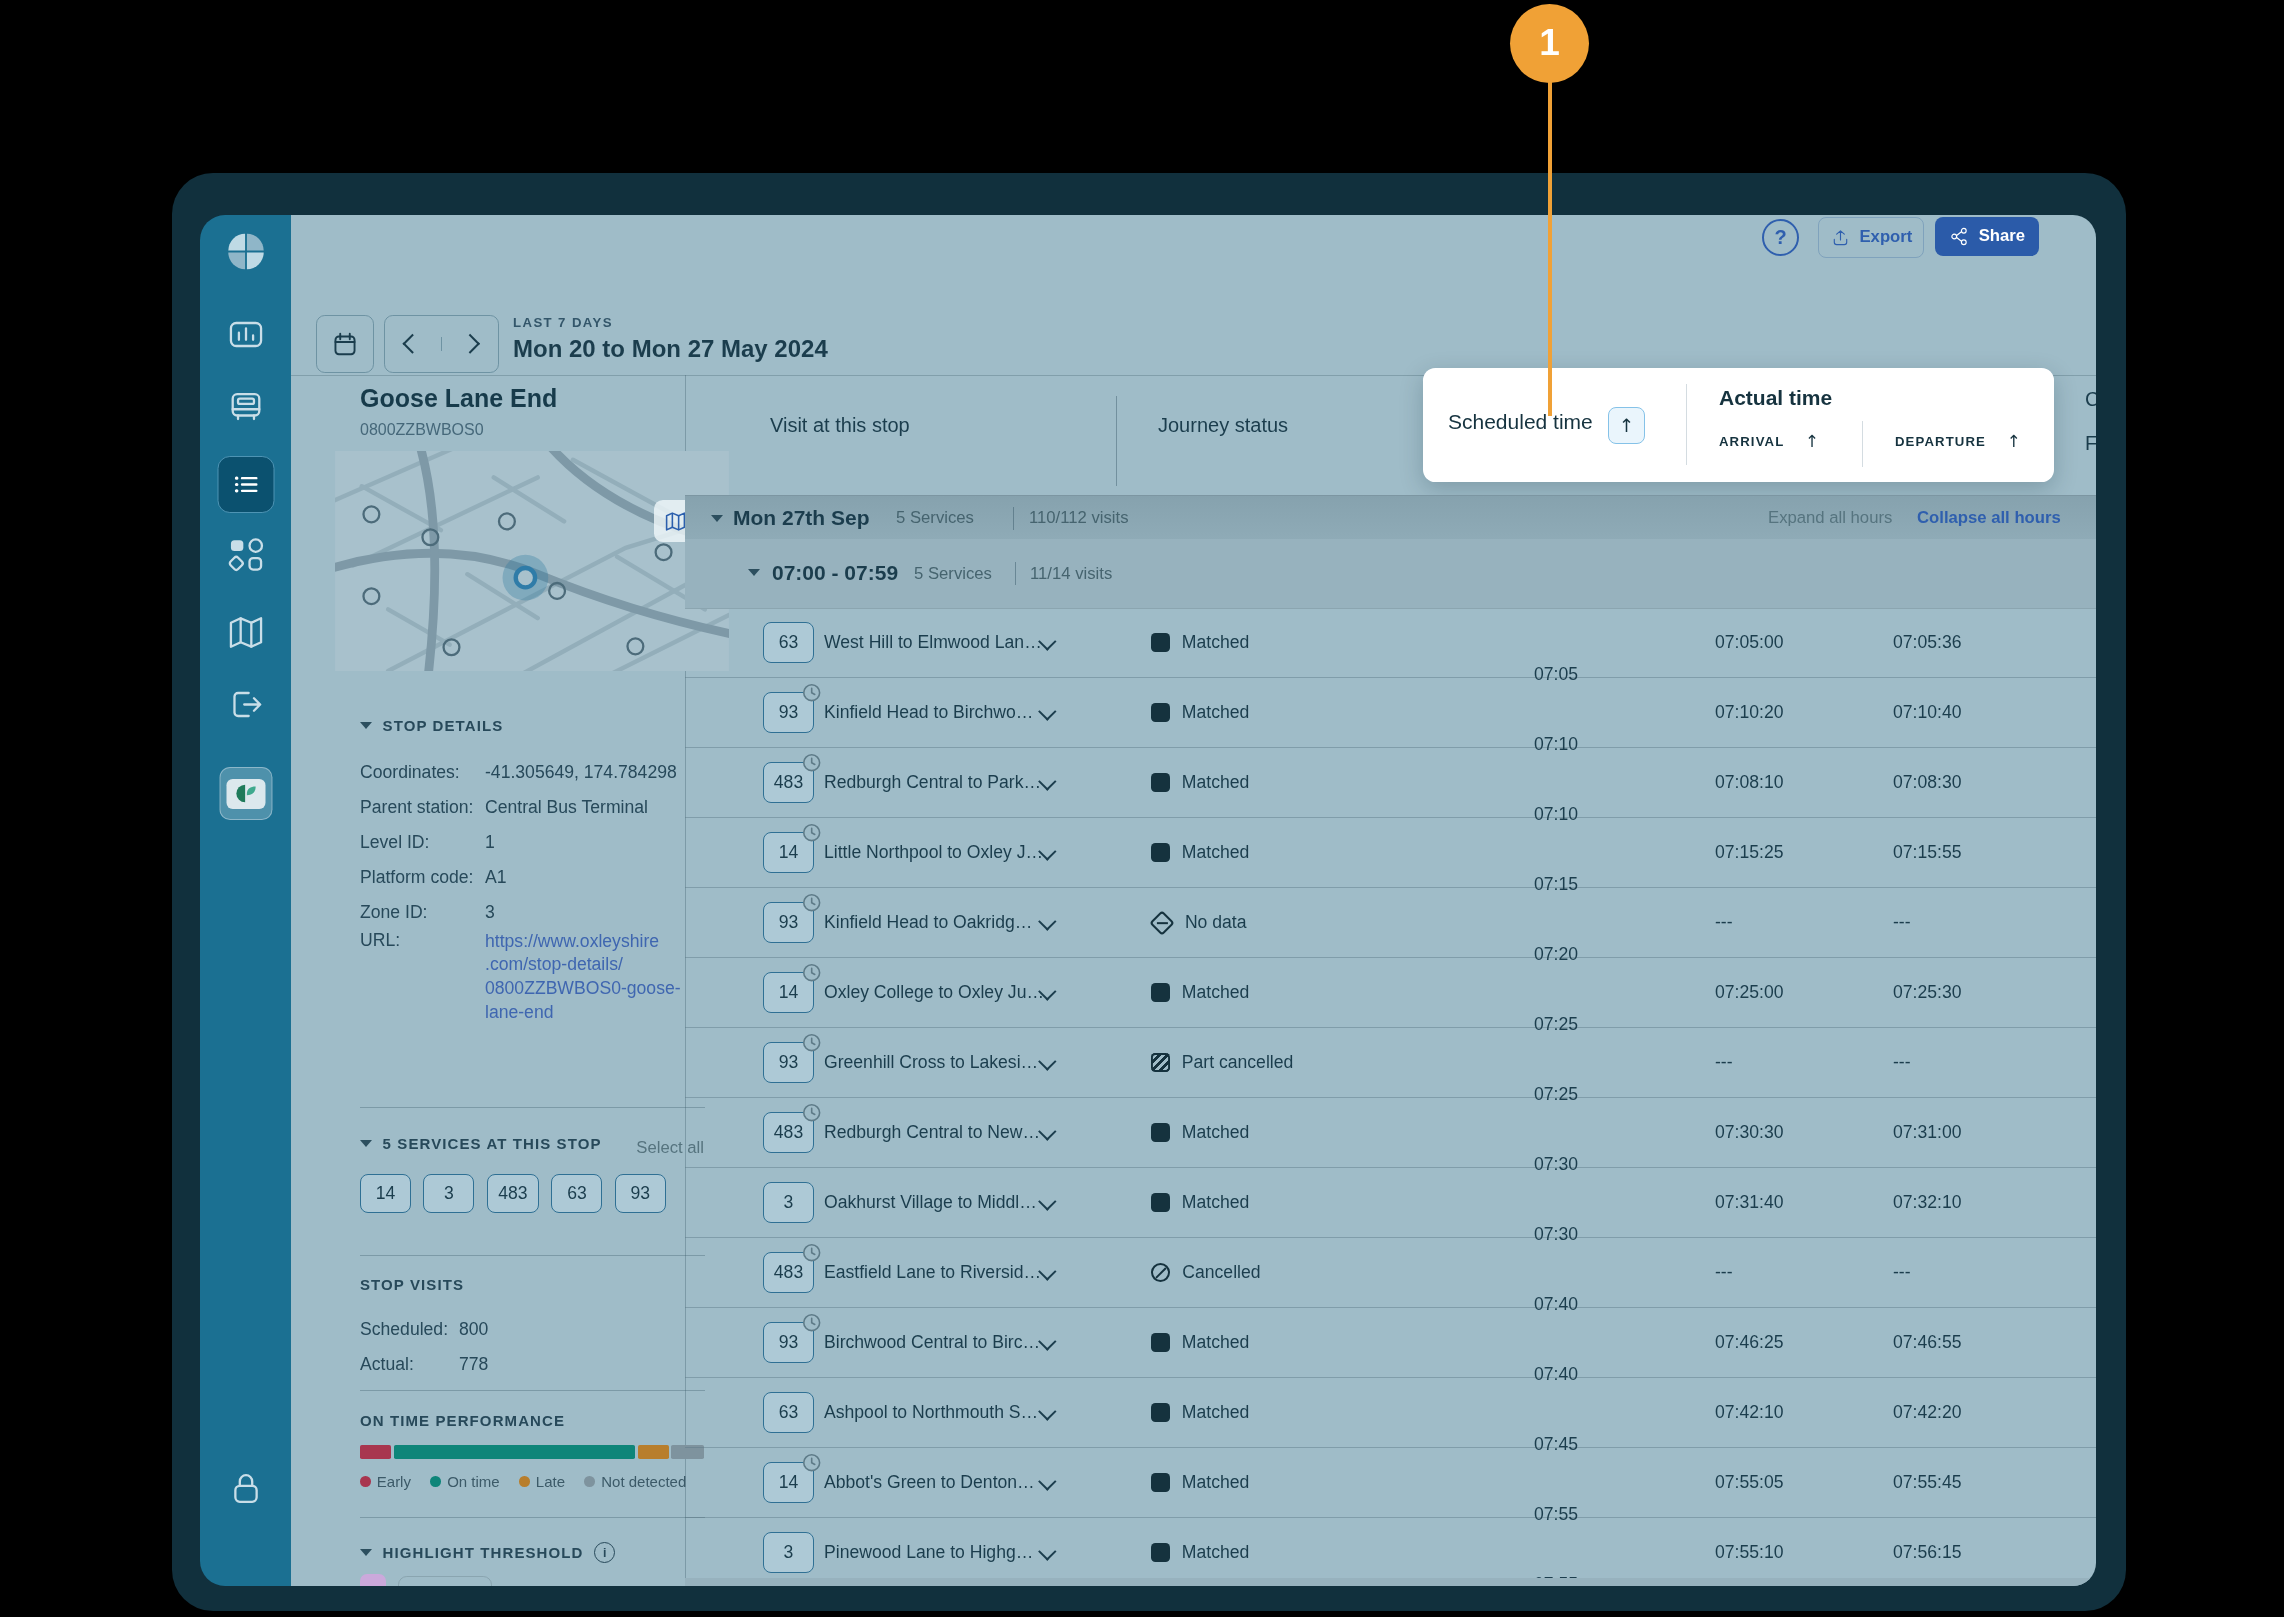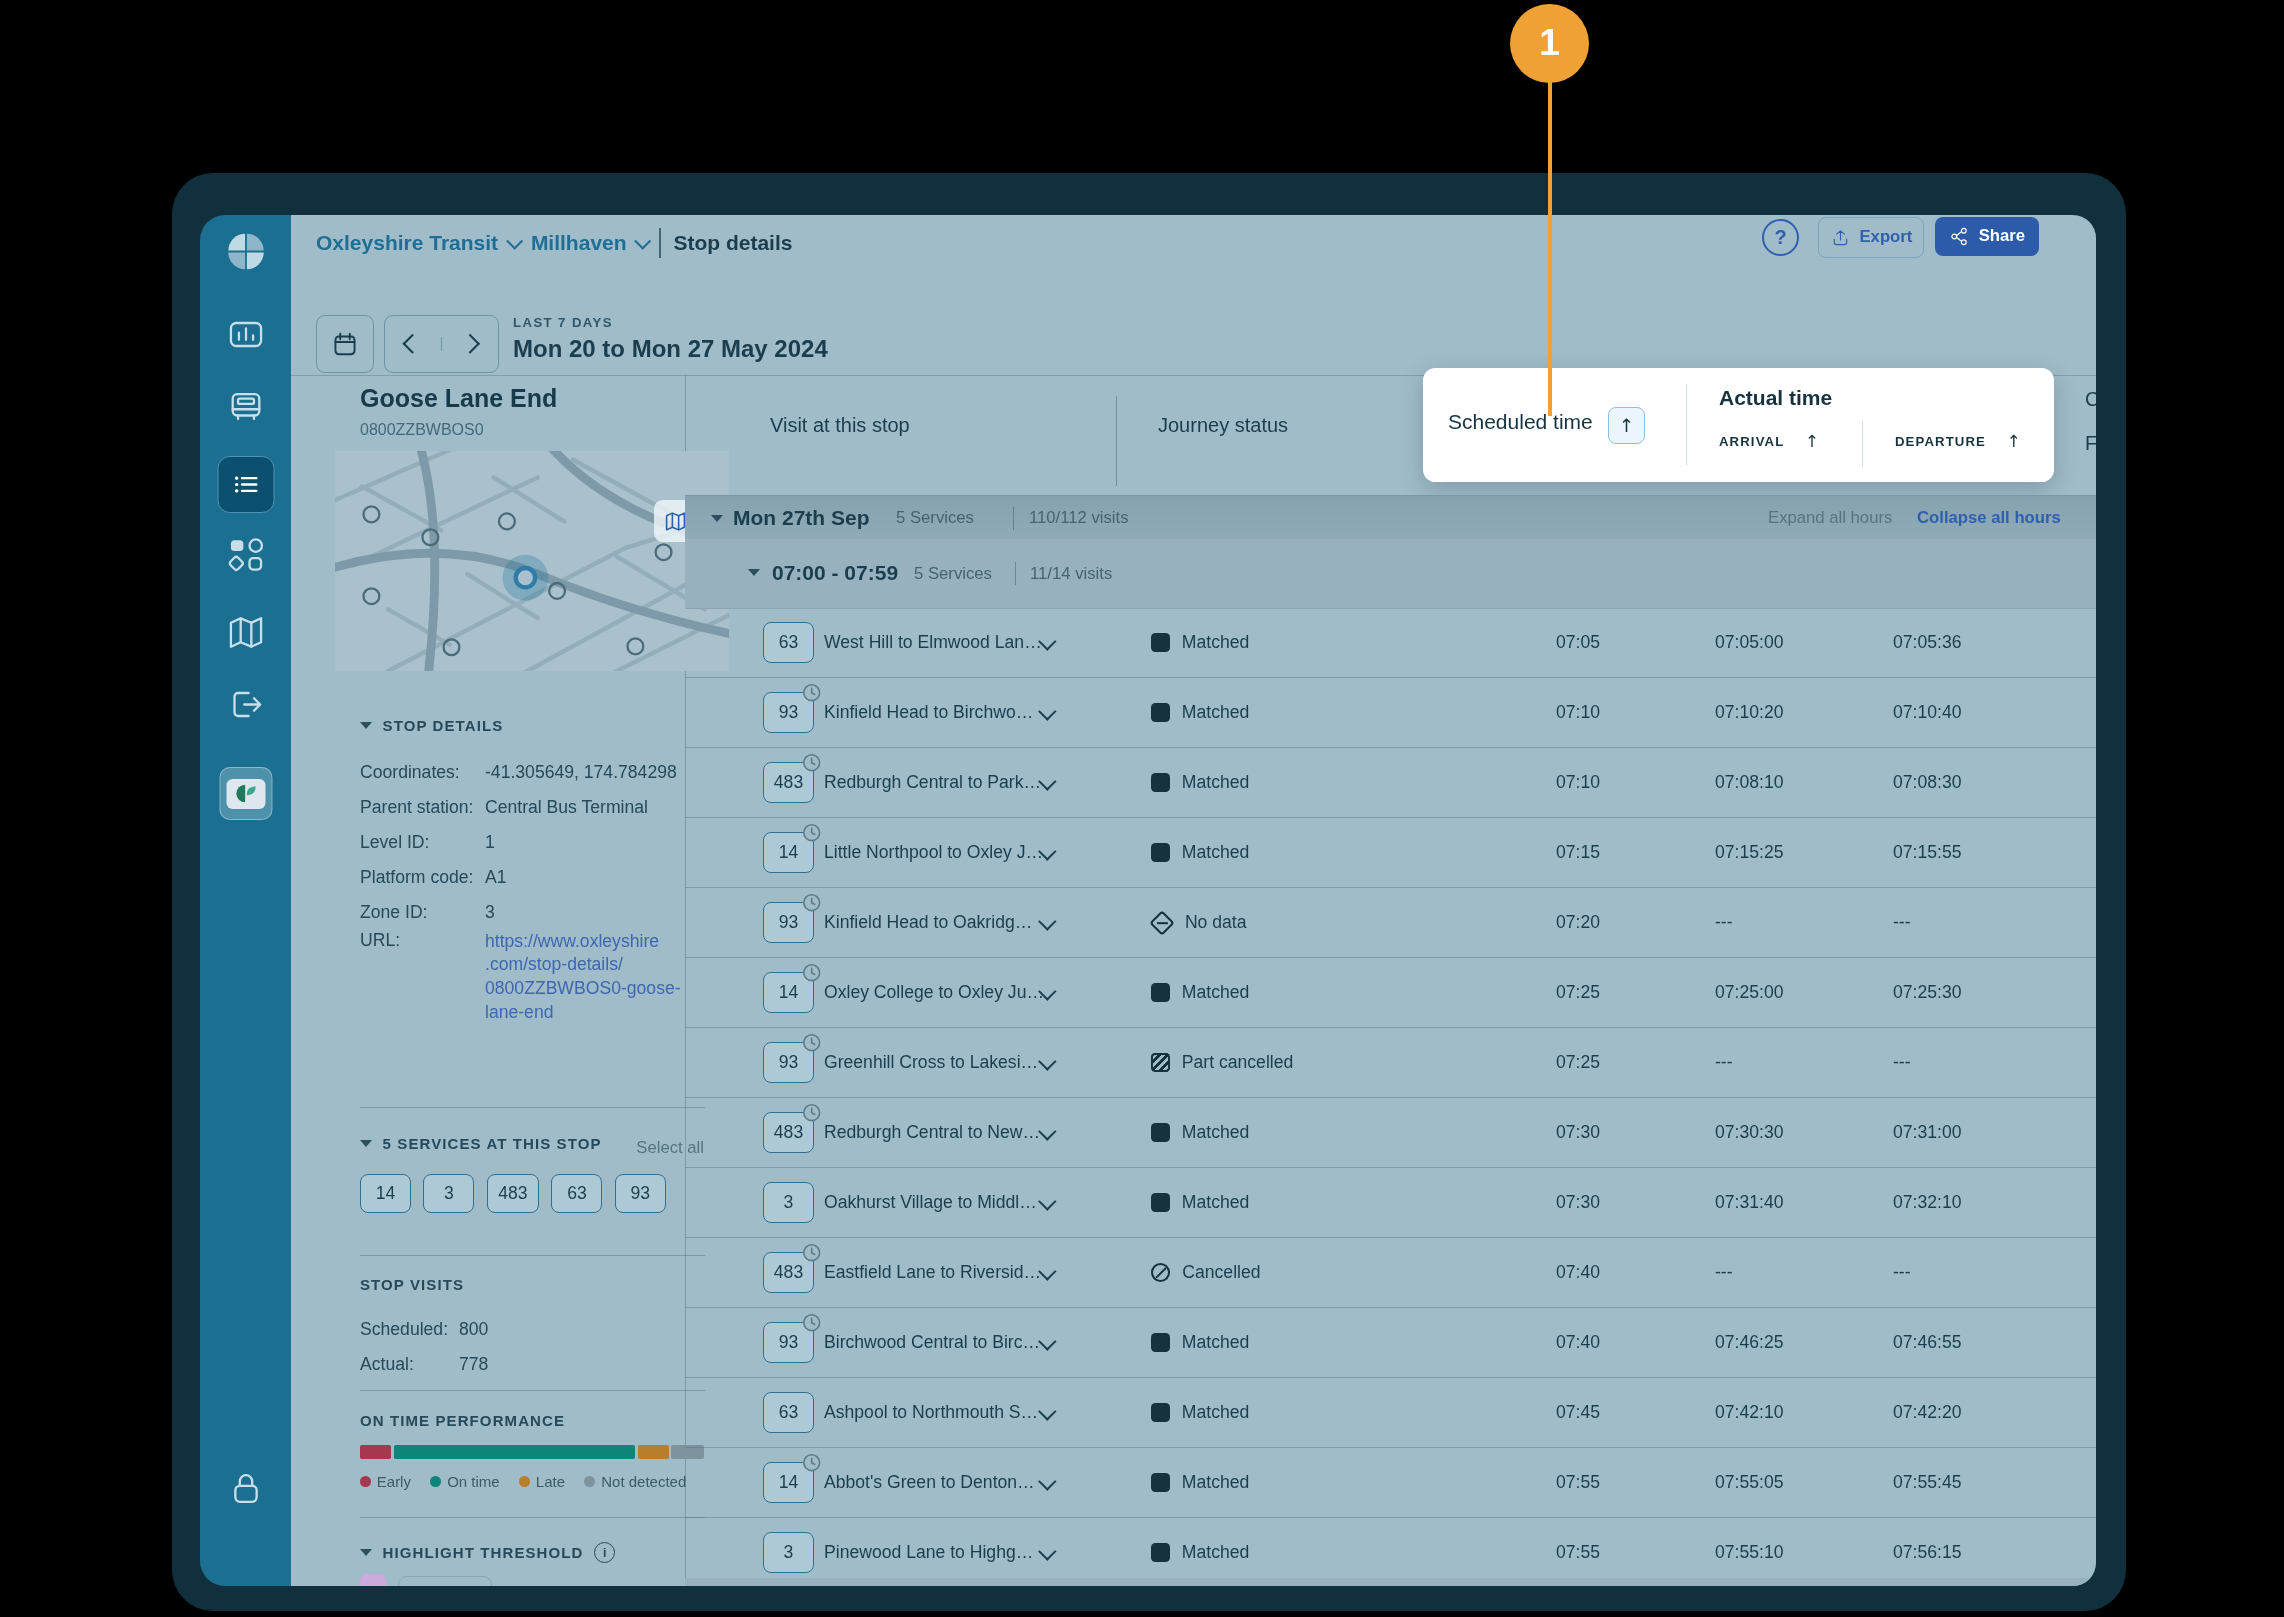"Oxleyshire Transit" div.crumbs { html: <div> <span> <span>Oxleyshire Transit</span> <span></span> </span> <span> <span>Millhaven</span> <span></span> </span> <span></span> <span>Stop details</span> </div> -> none }
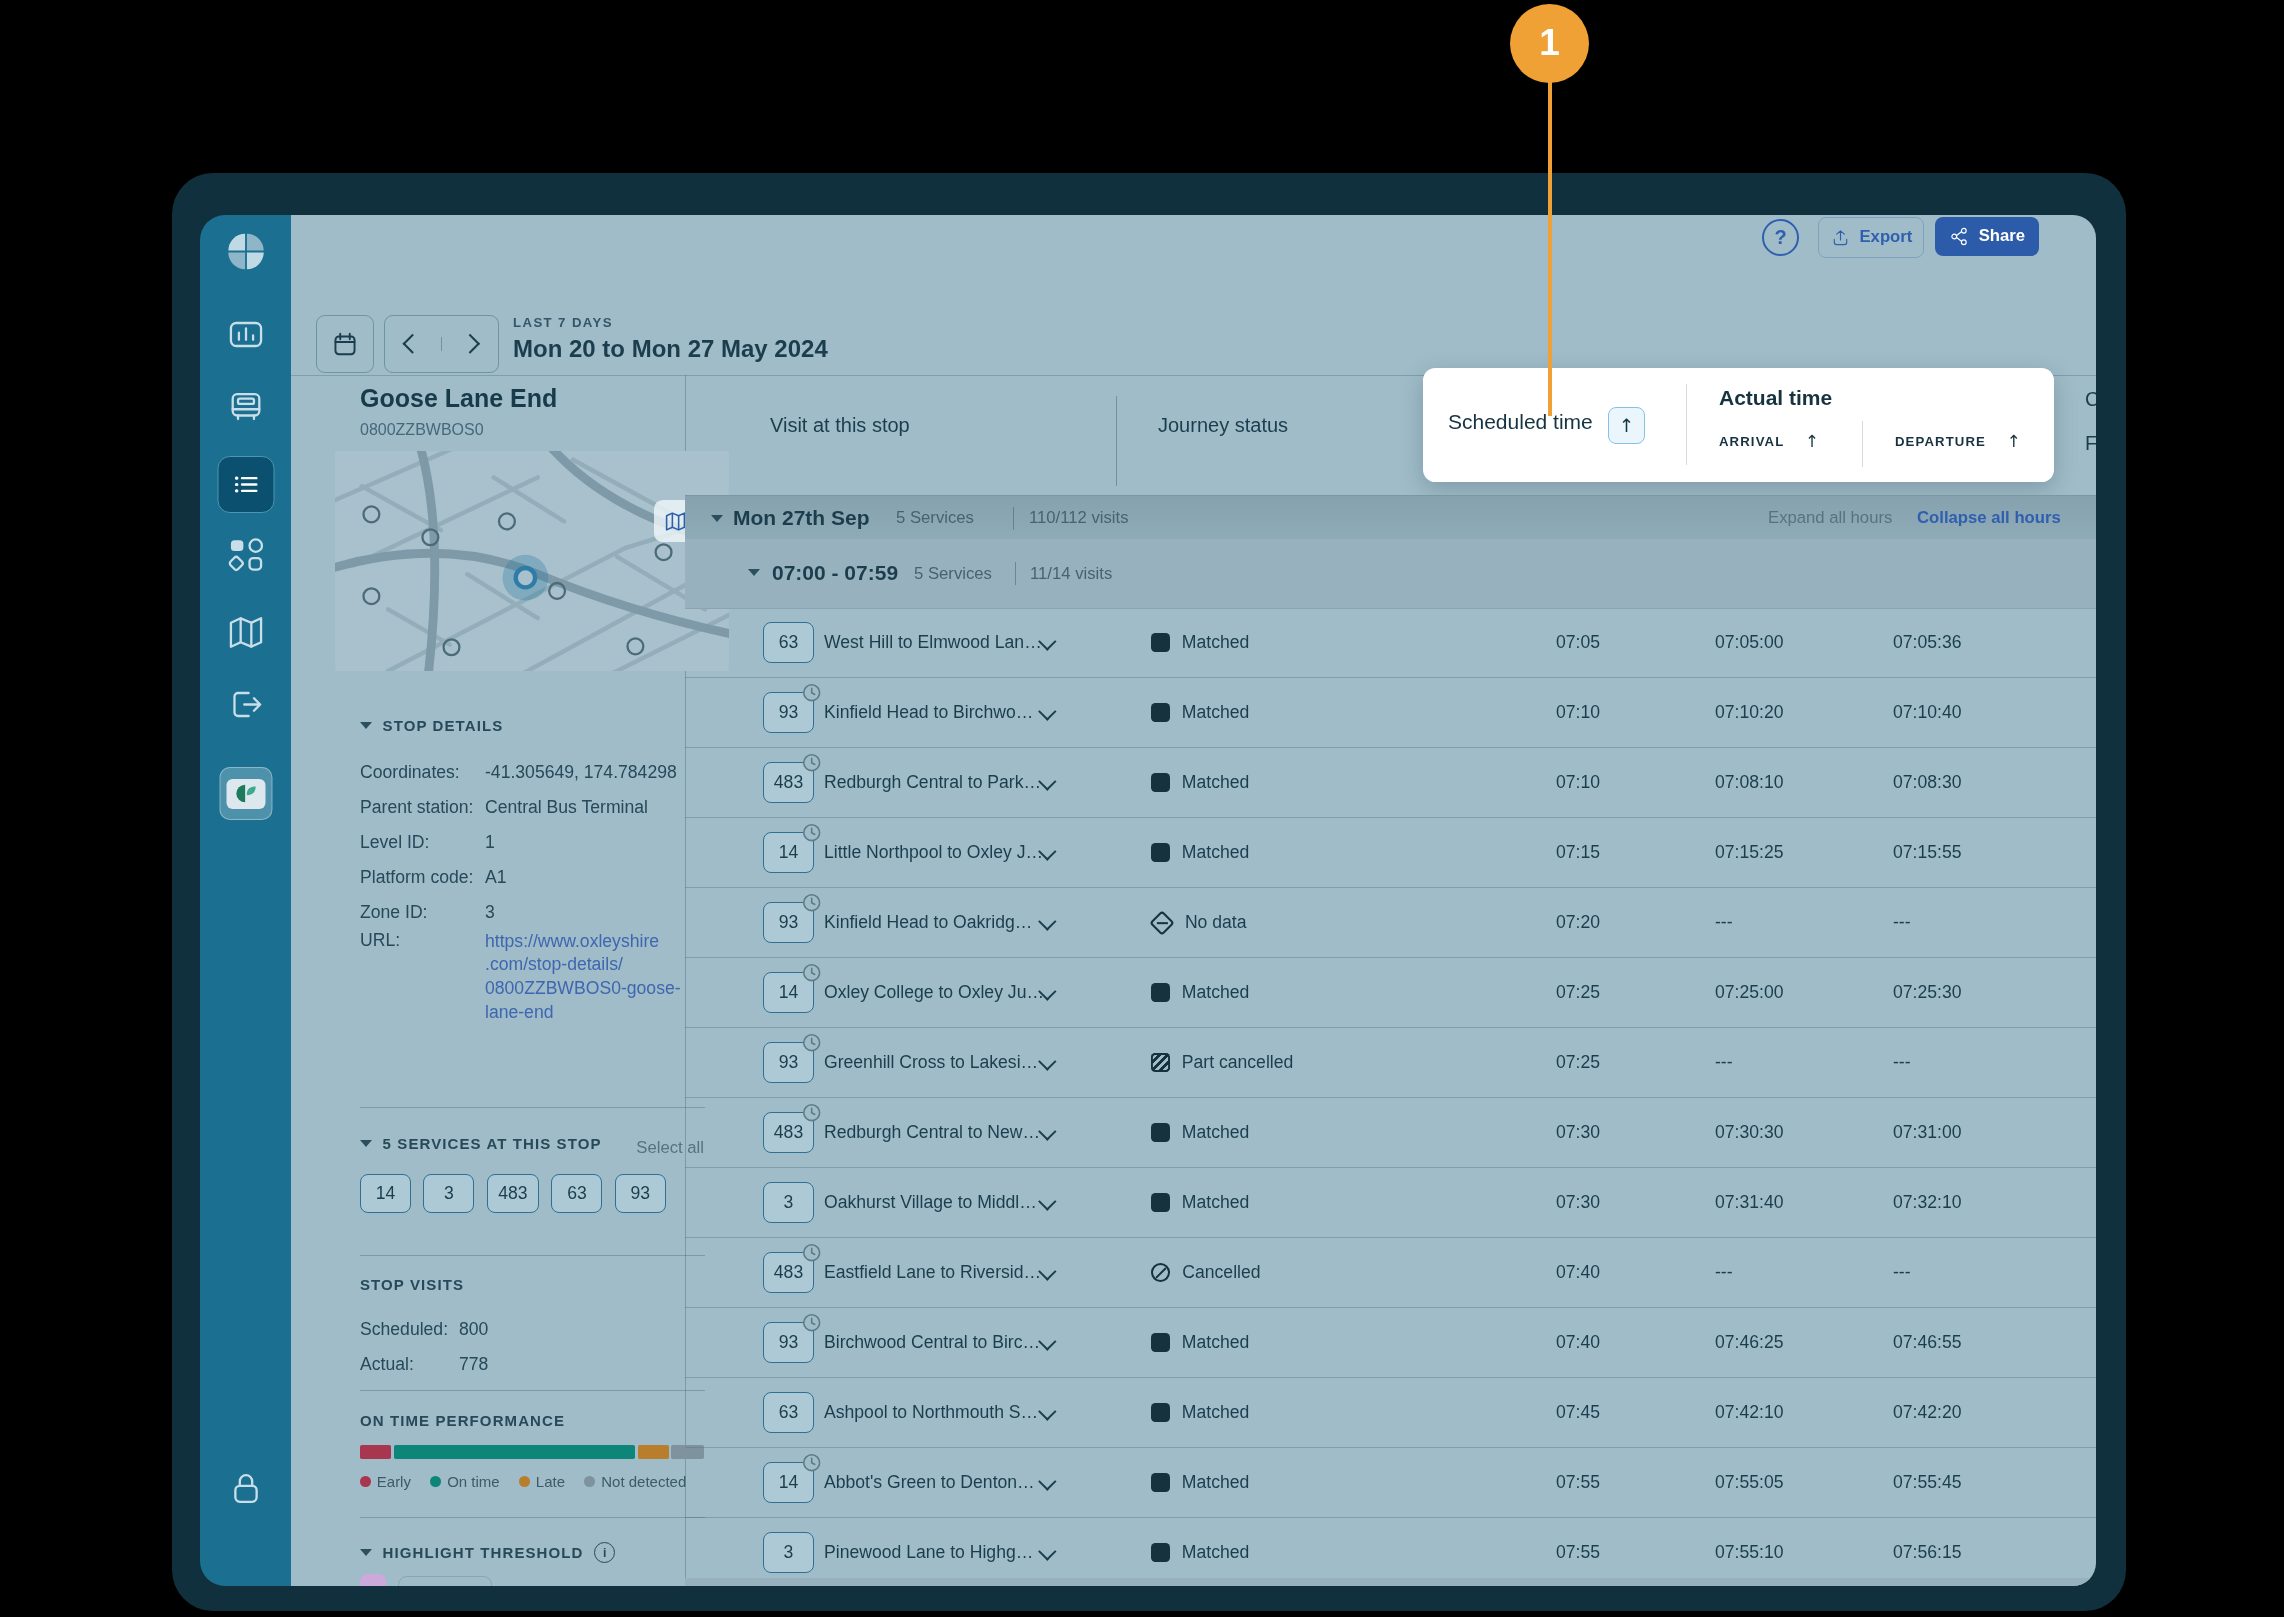"07:05" .t-sch { left: 871px -> 849px; margin-top: none -> 32px }
